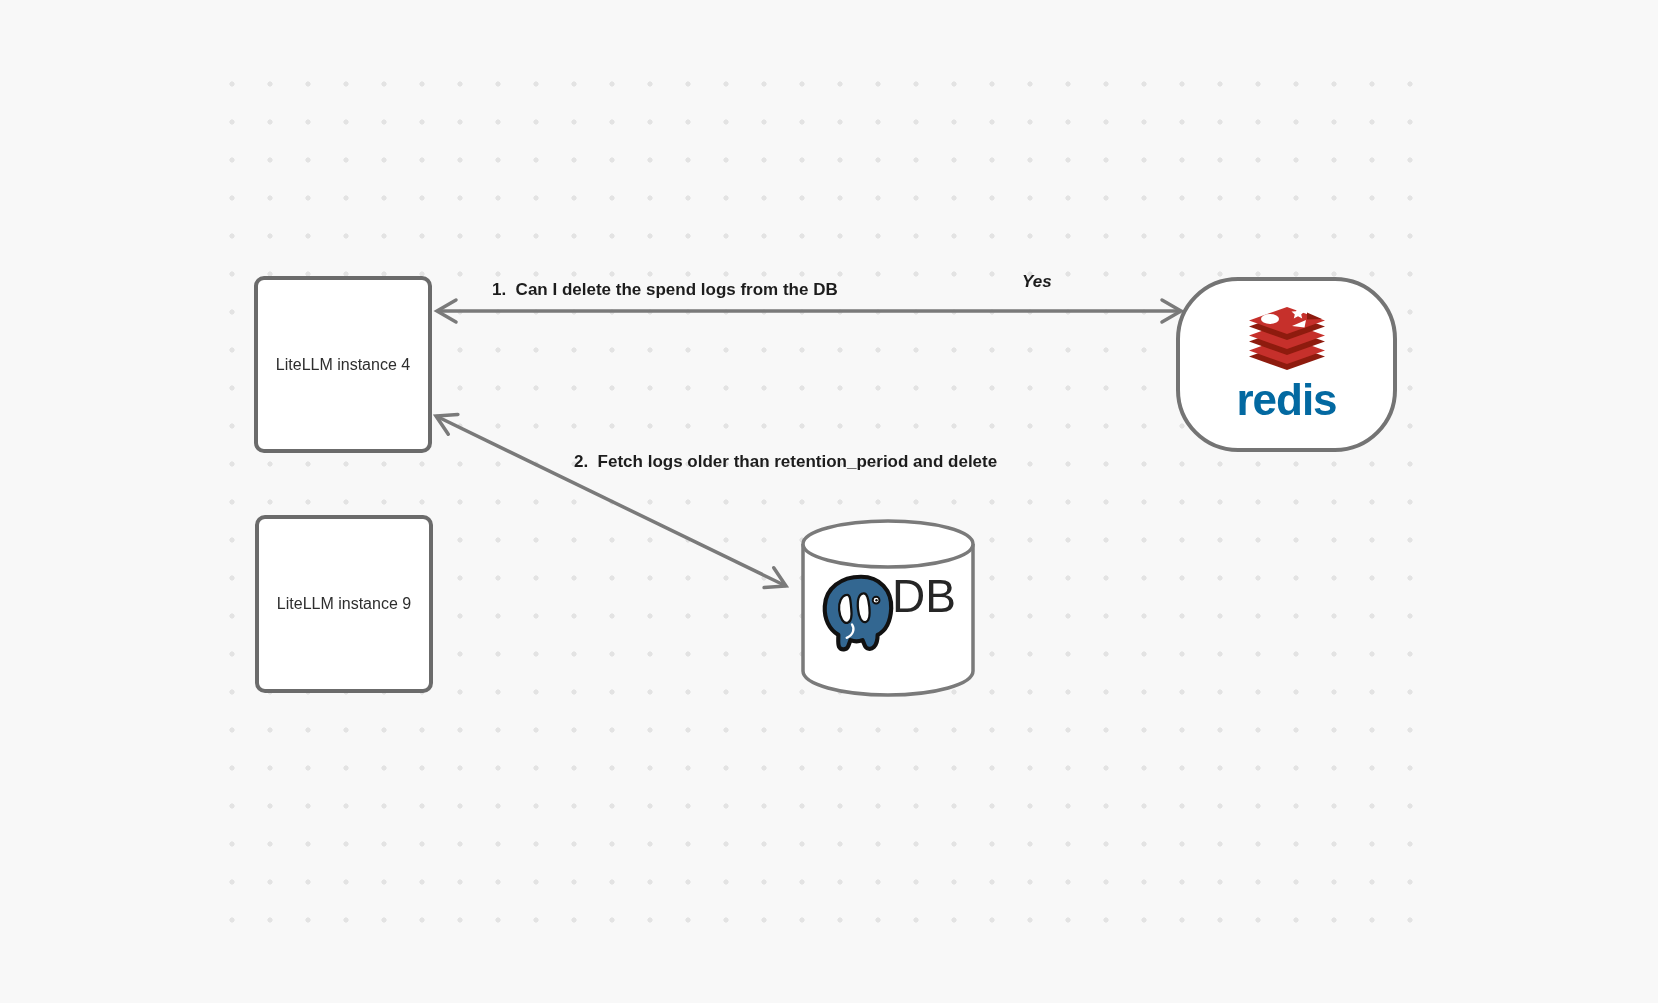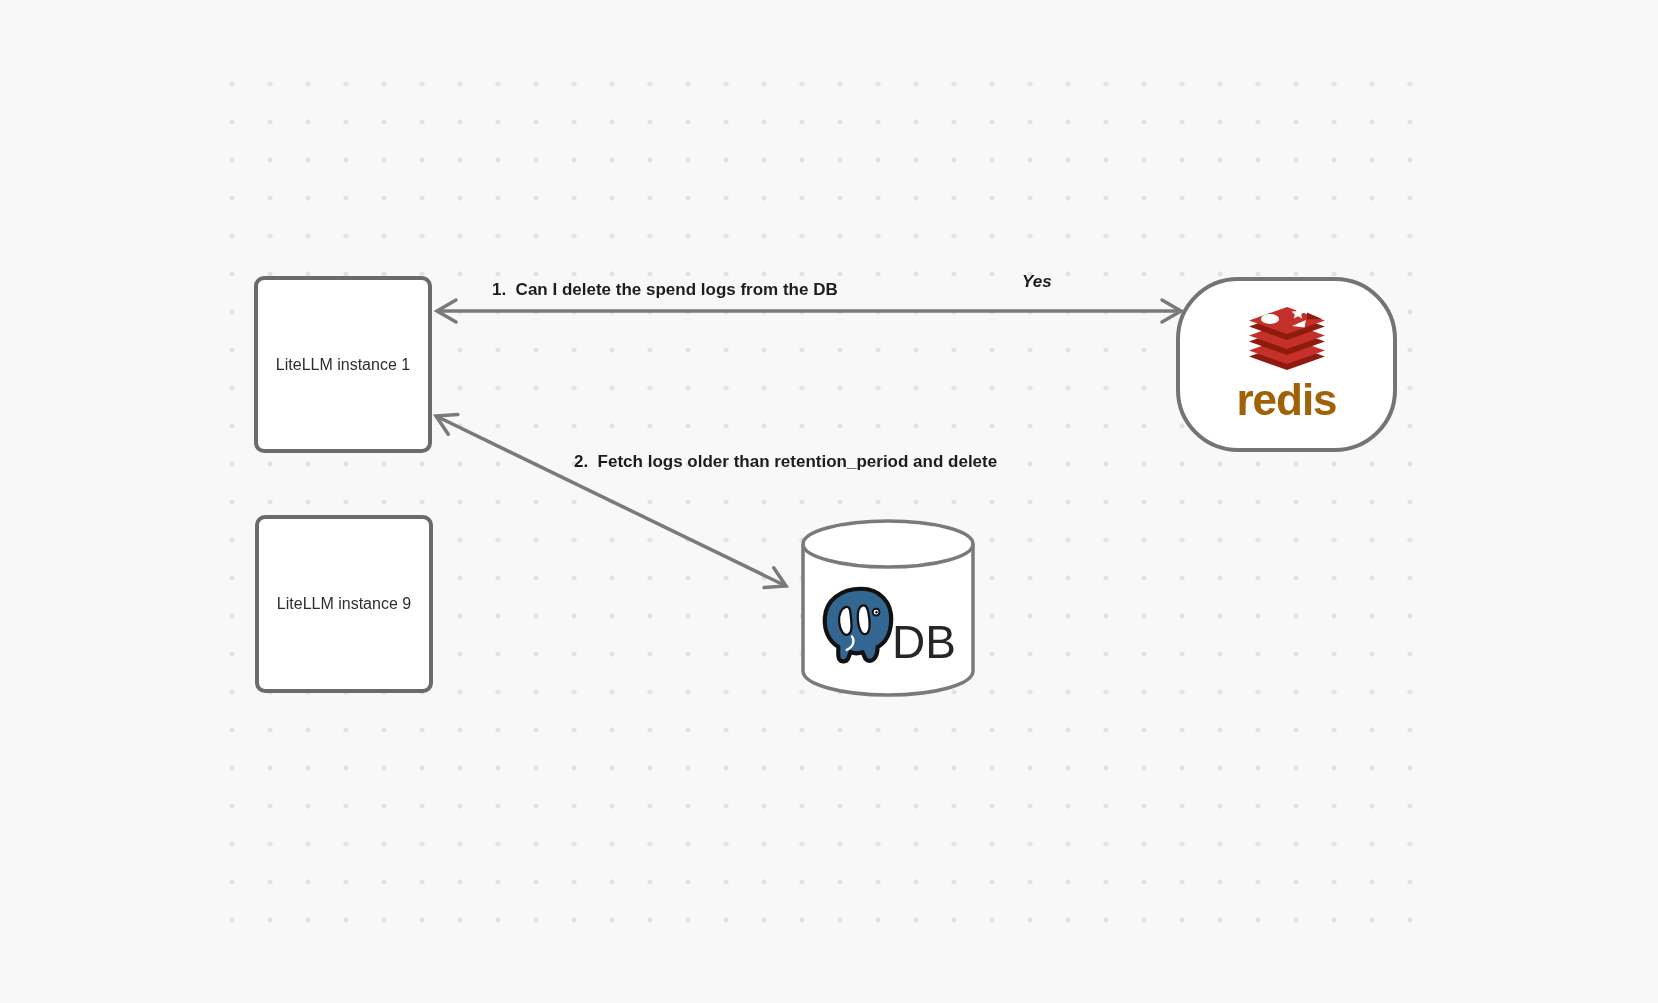"LiteLLM instance 1" span { text: 1 -> 4 }
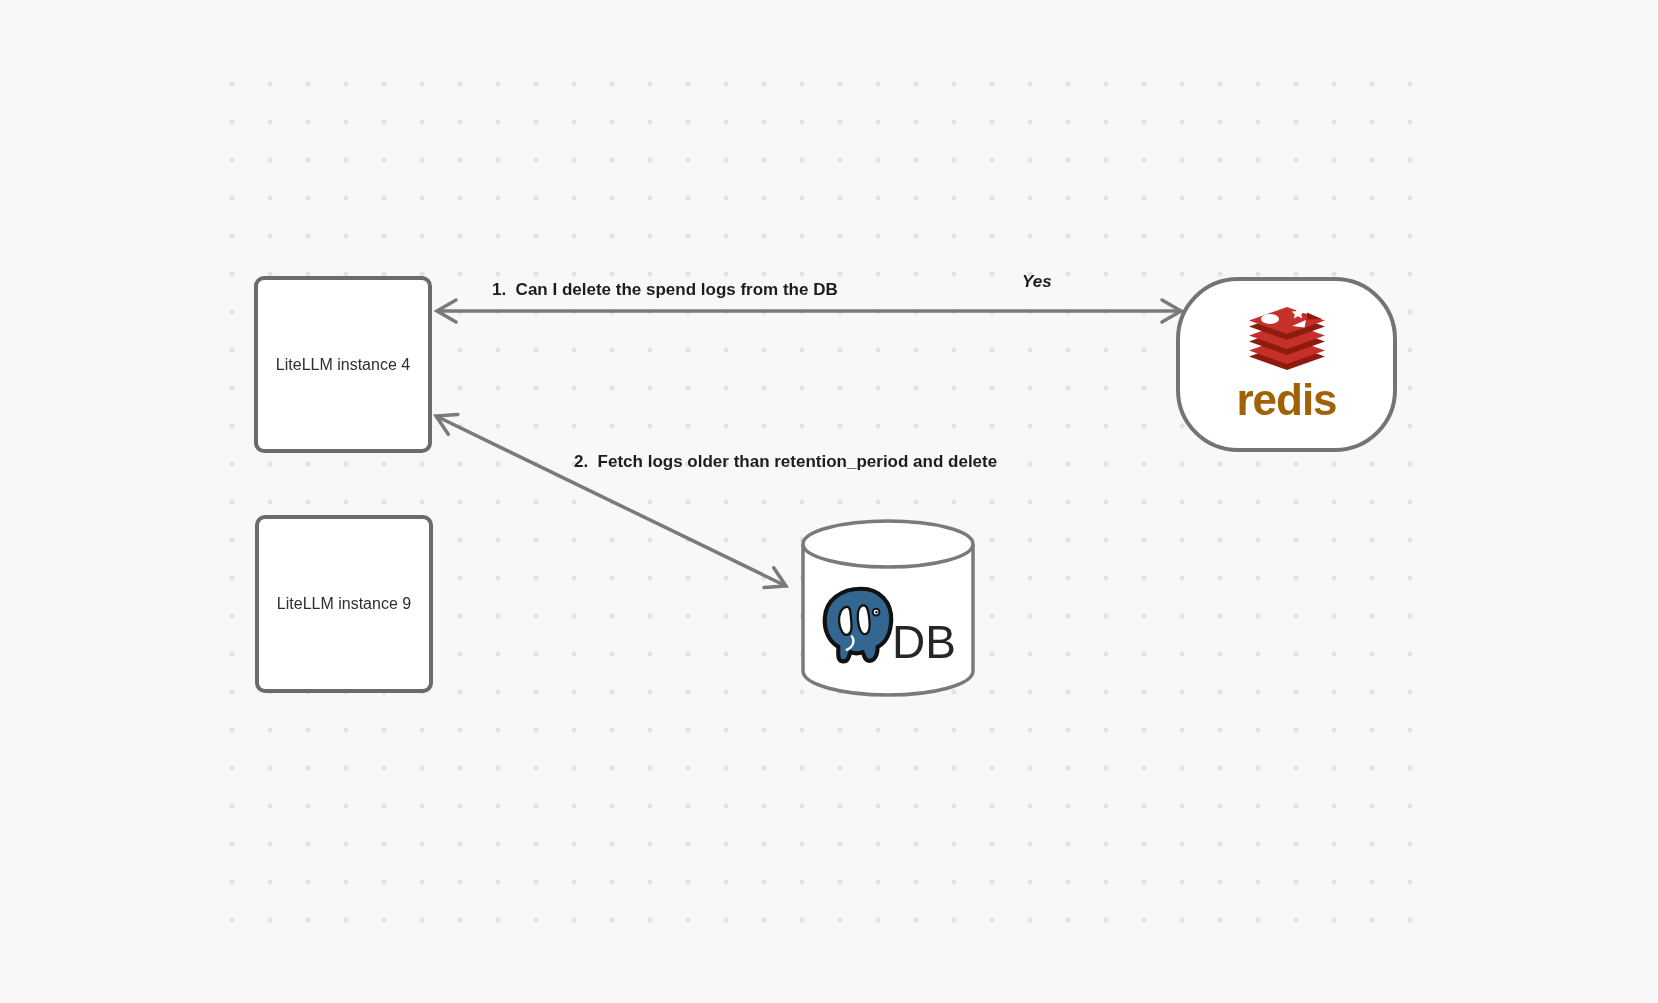"redis" .redis-word { color: #a16207 -> #0369a1 }
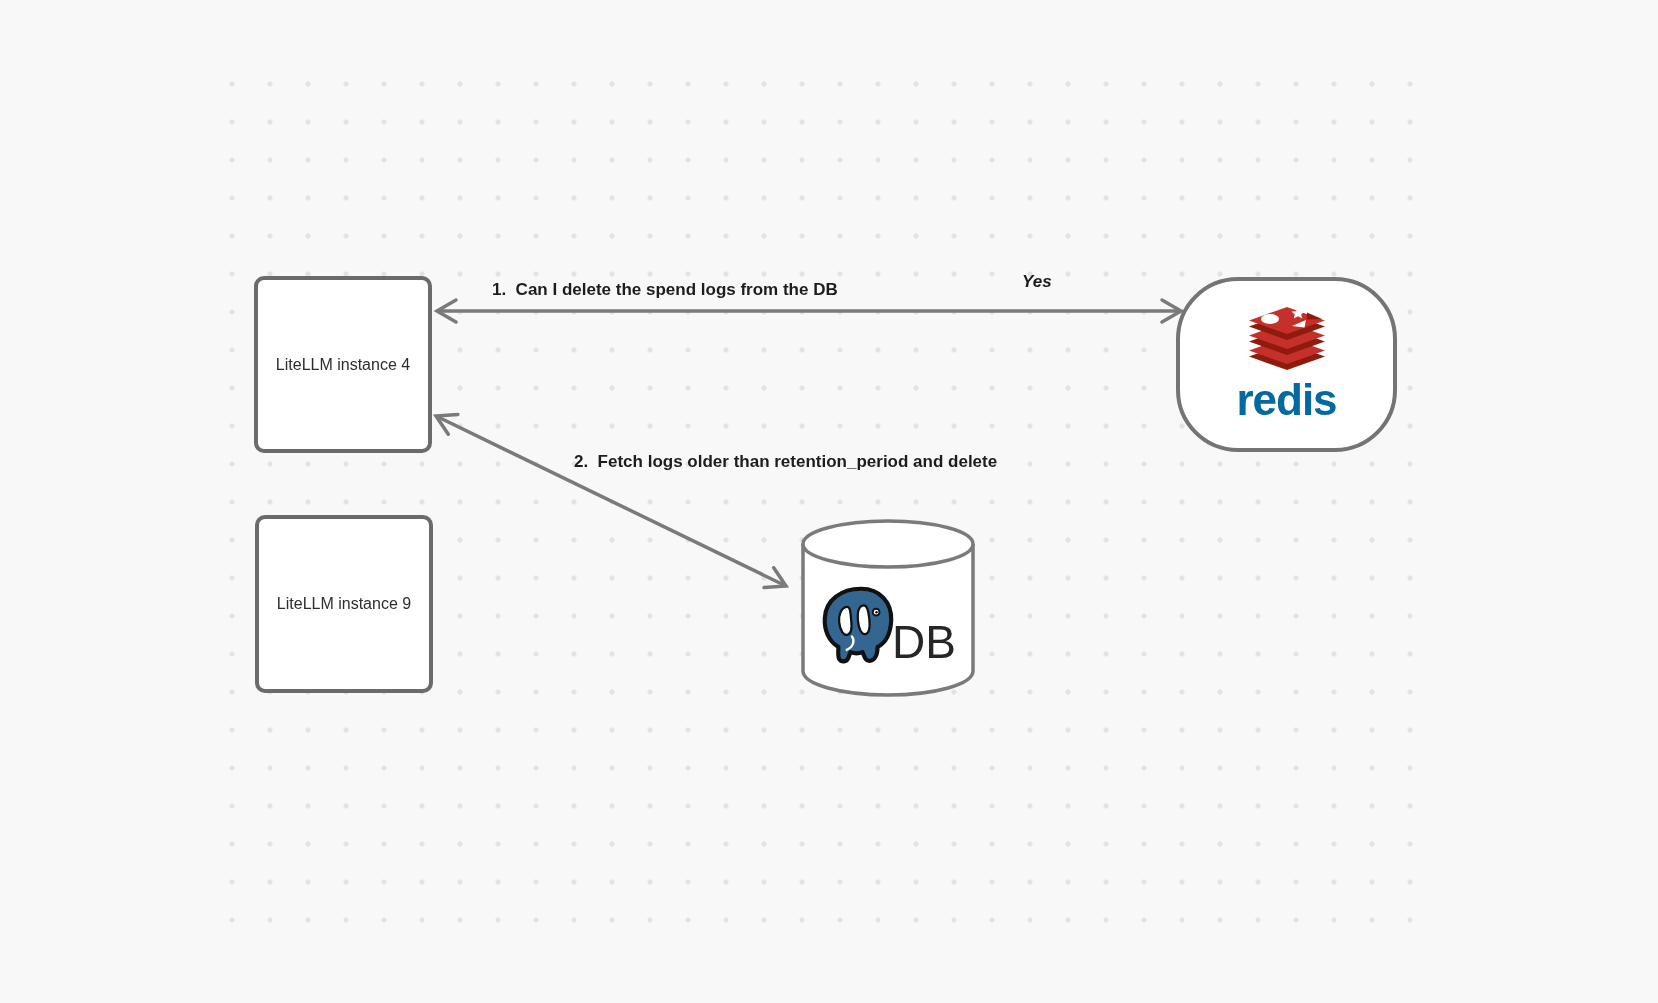"DB" .db-content { align-items: flex-end -> flex-start }
